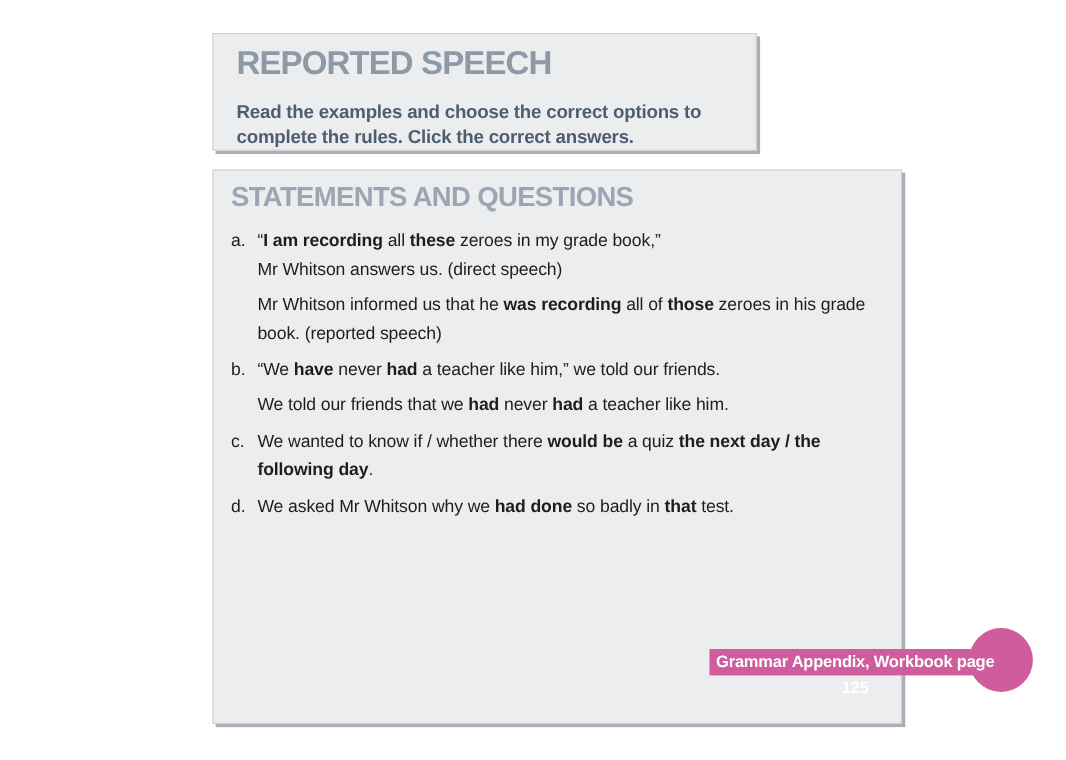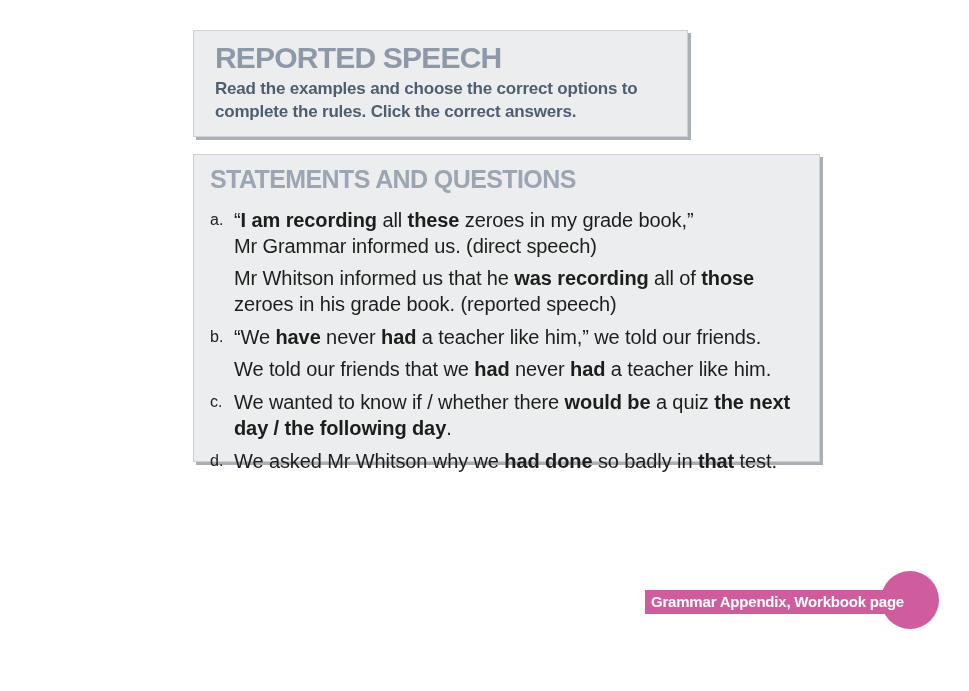"Read the examples and choose" .intro-card p { margin-top: none -> 13px }
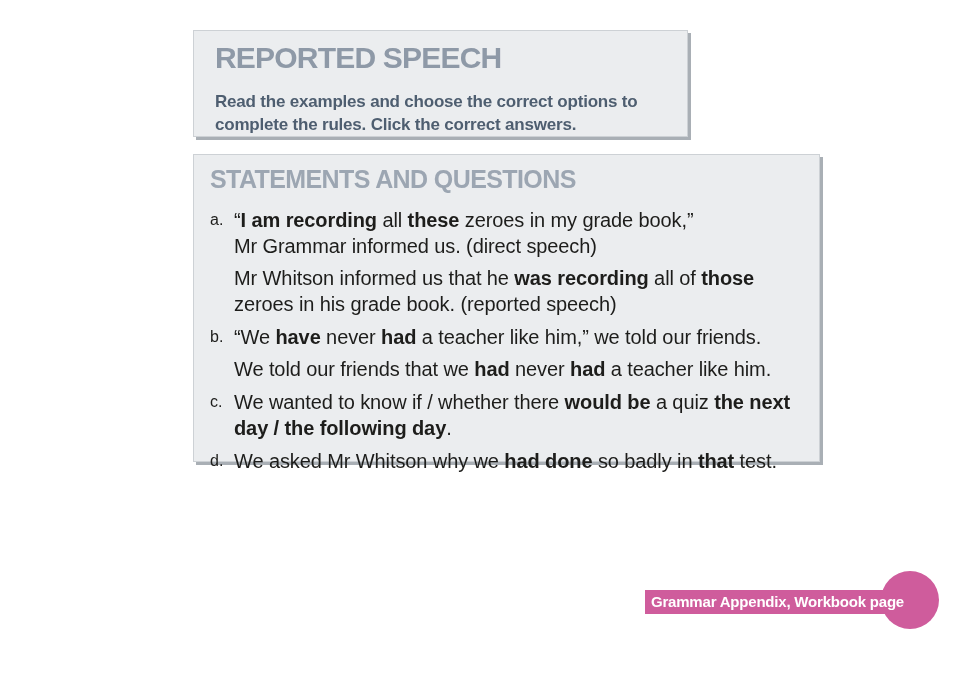"STATEMENTS AND QUESTIONS" .content-card { height: 308px -> 504px }
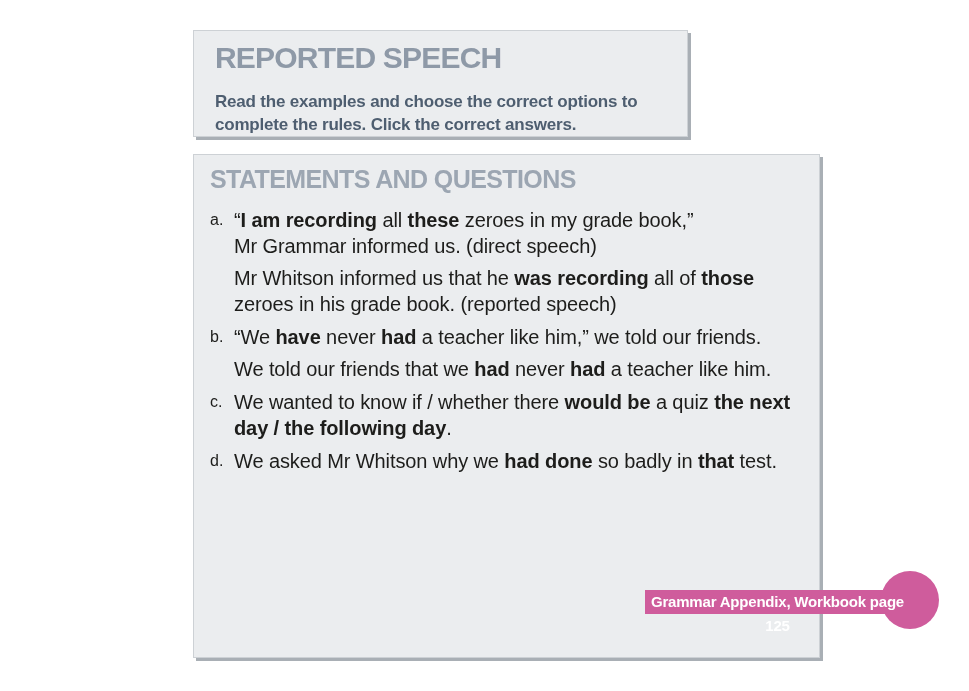"“I am recording all these" ol.example-list p { font-size: 20px -> 16px }
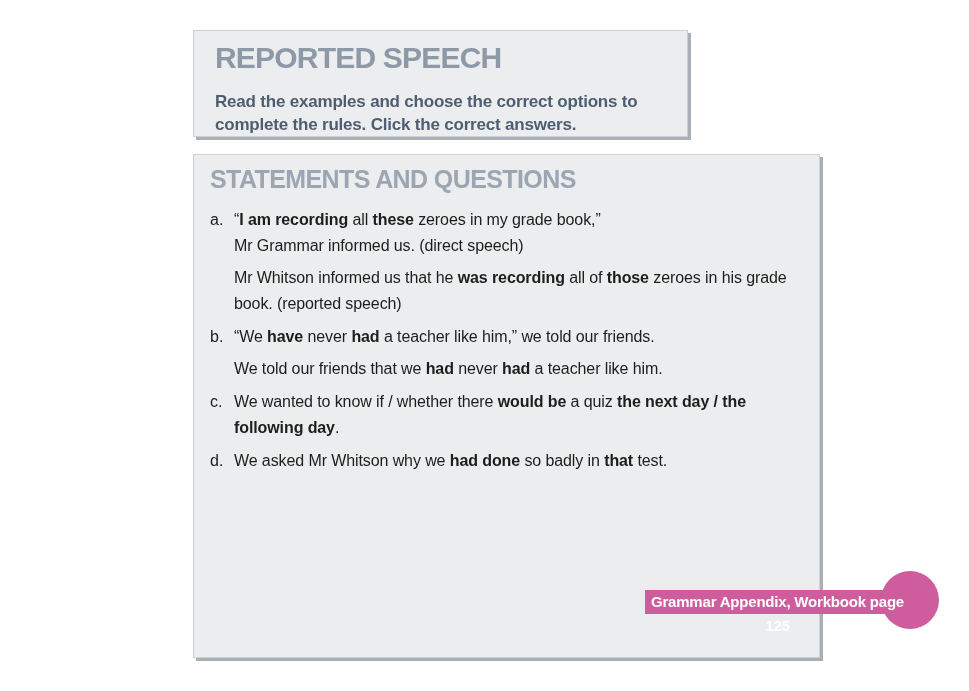"Mr Grammar informed us. (direct" span { text: Grammar informed -> Whitson answers }
